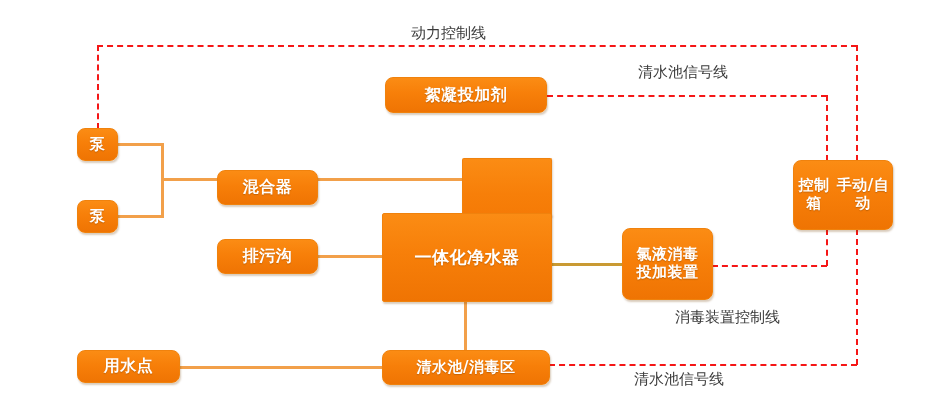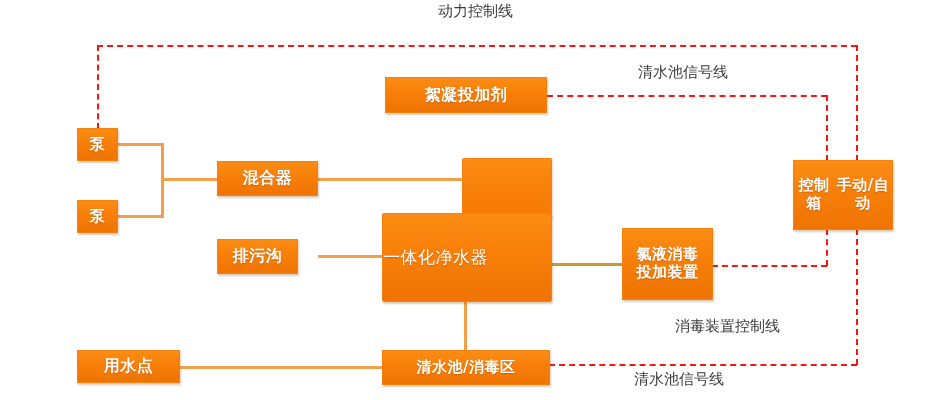"动力控制线" div.lbl { margin-left: 27px -> none; top: 2px -> 24px }
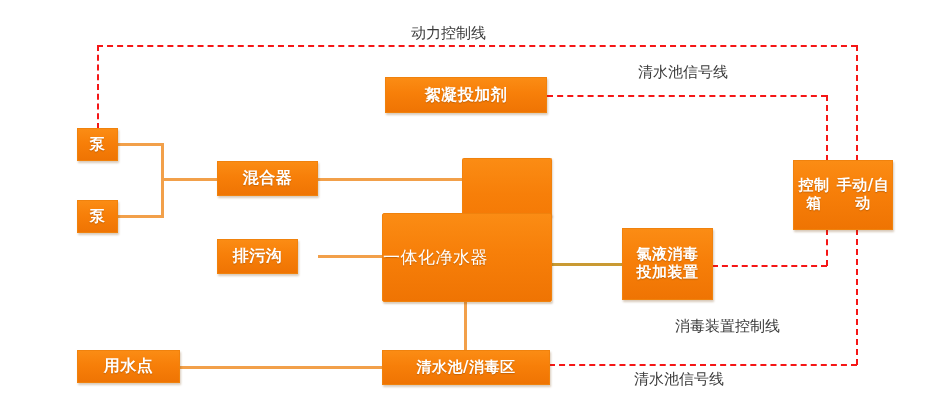"絮凝投加剂" .node { border-radius: 0 -> 8px }
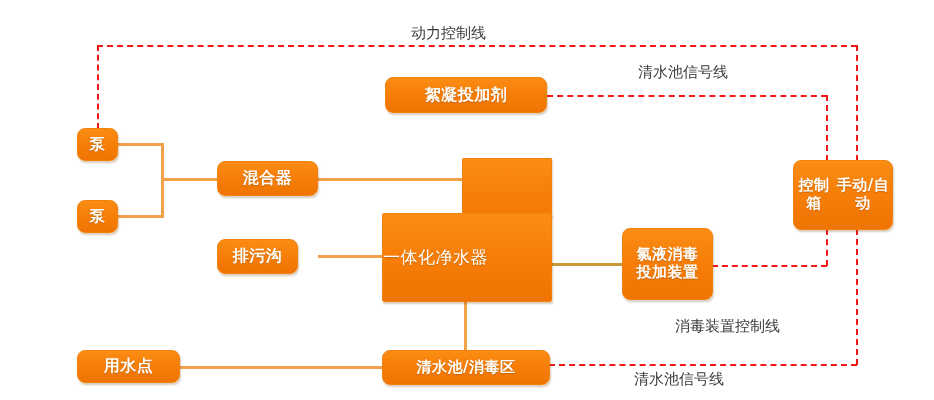"混合器" #mixer { top: 161px -> 170px }
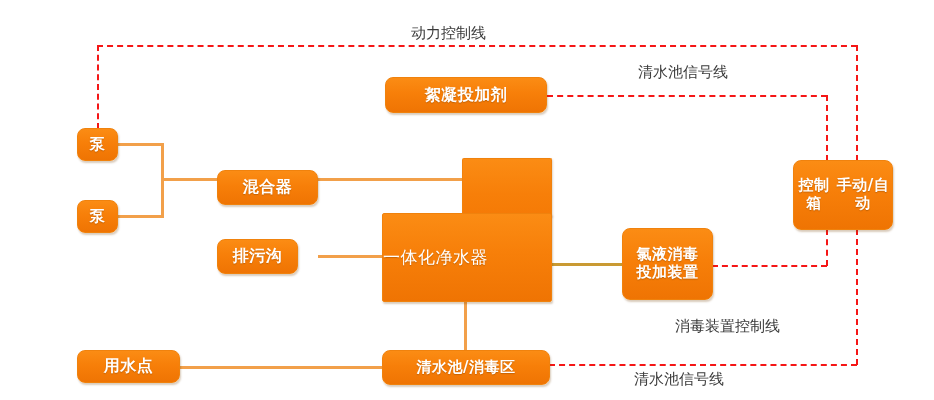"排污沟" #drain { width: 81px -> 101px }
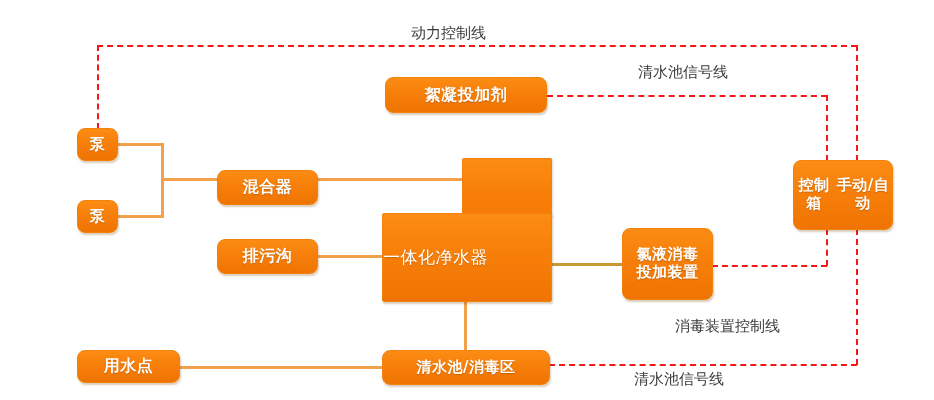"一体化净水器" .lshape-body { font-weight: normal -> bold; justify-content: none -> center }
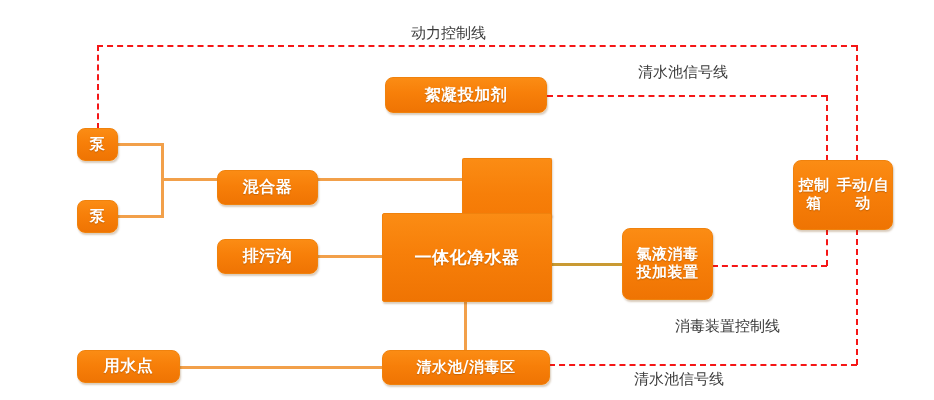"消毒装置控制线" div.lbl { top: 317px -> 308px }
